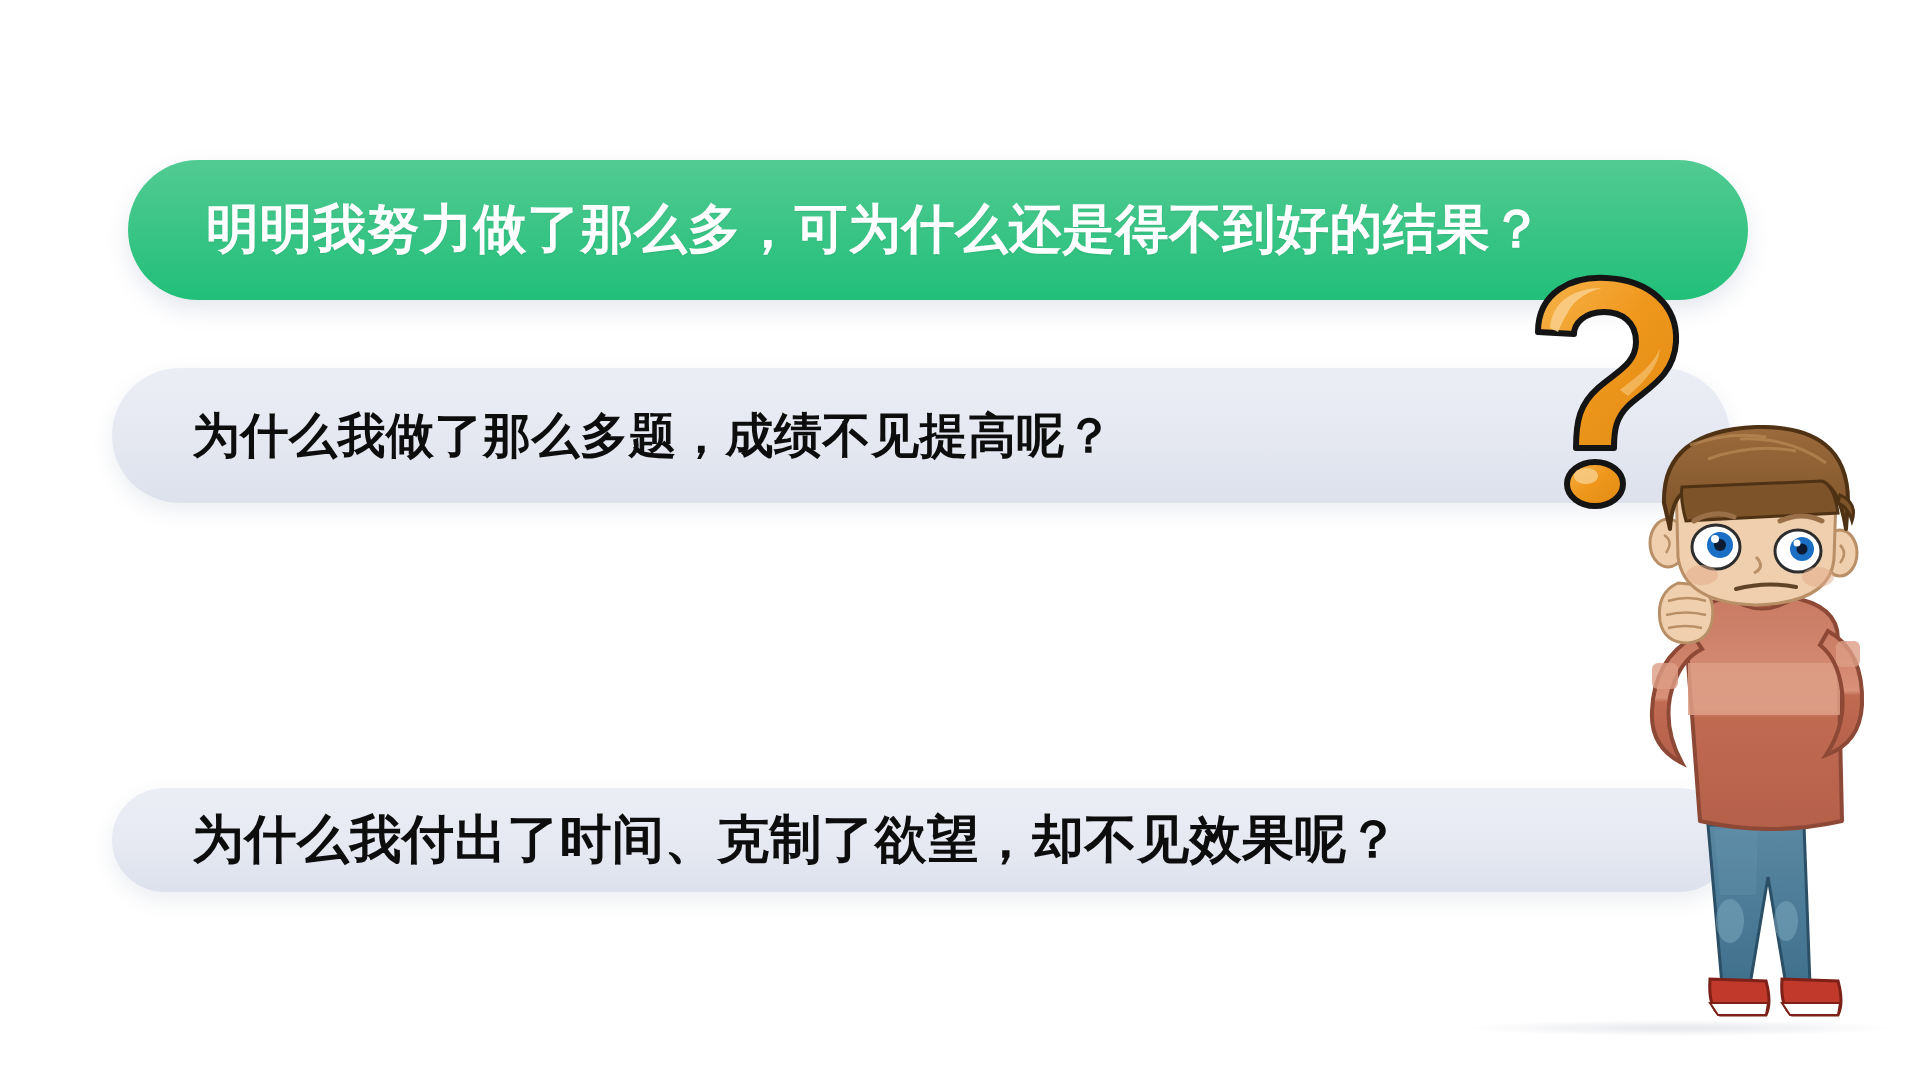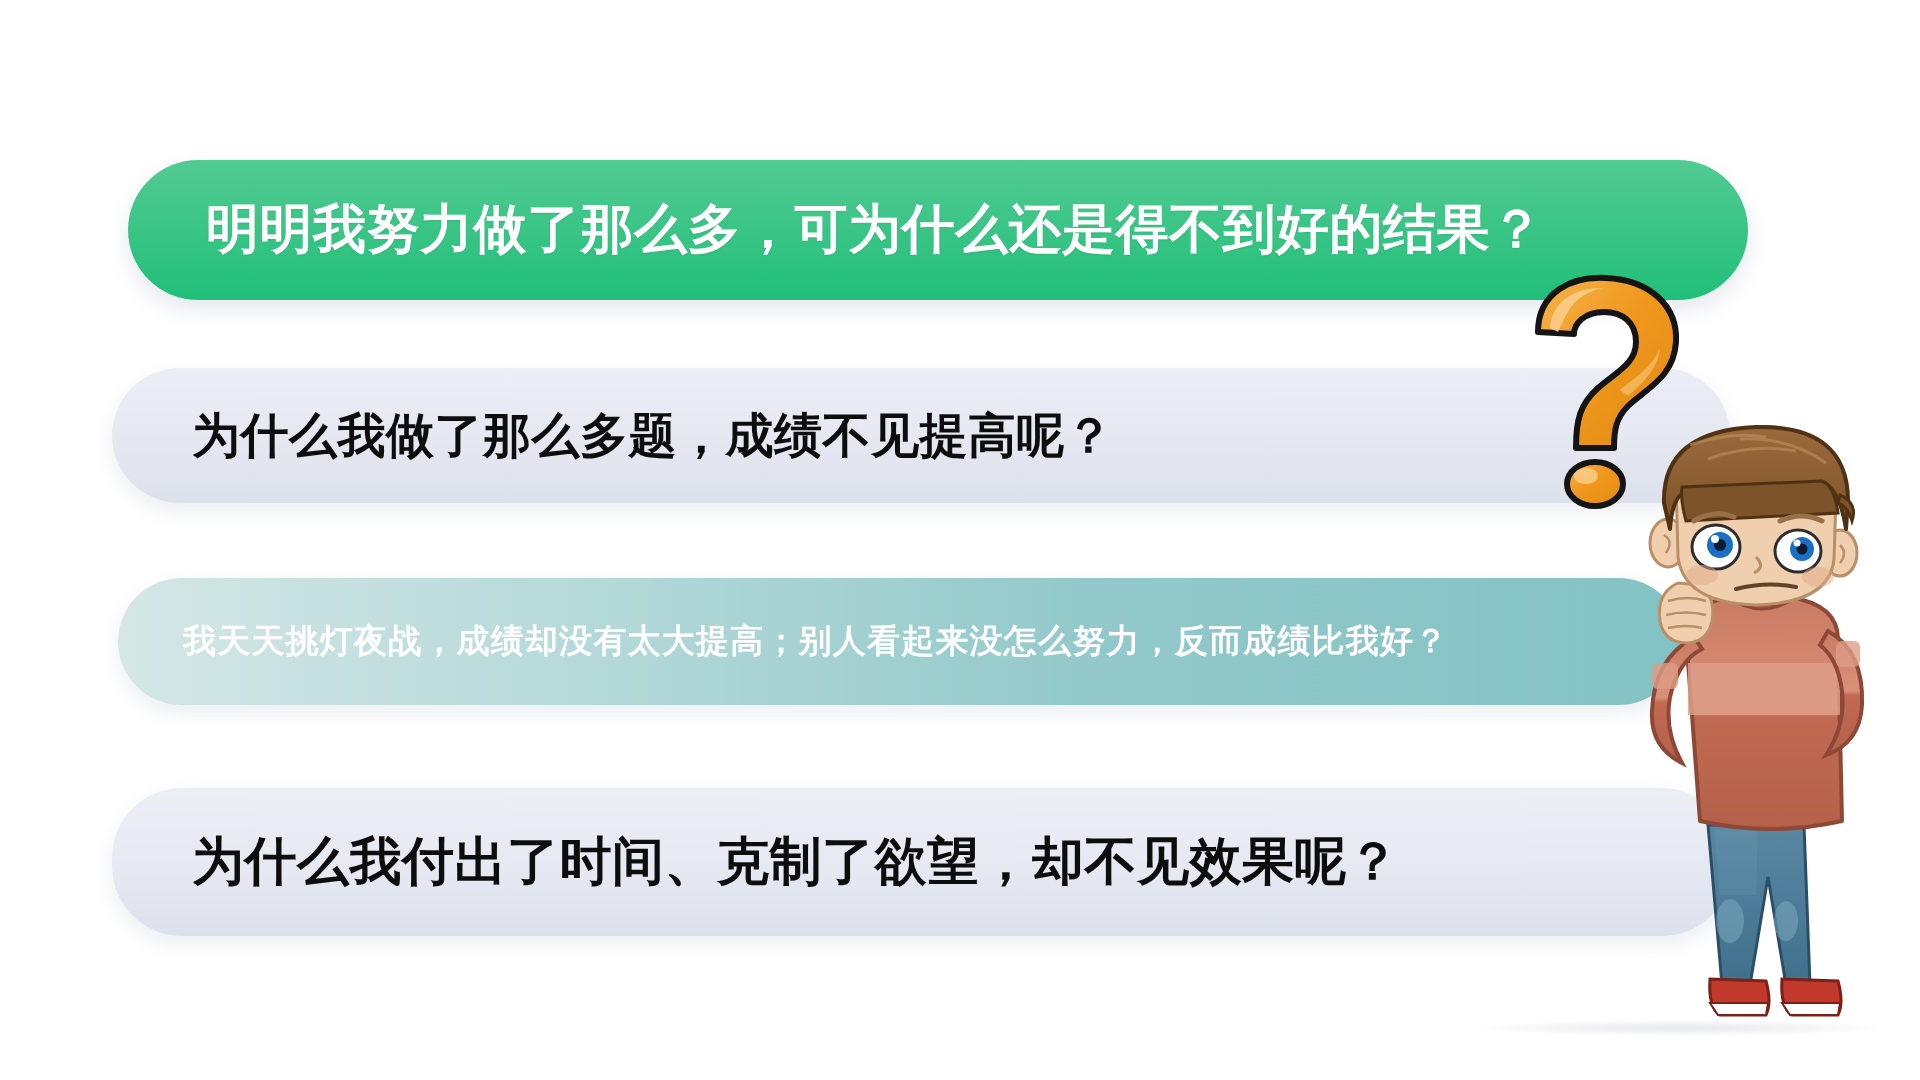"我天天挑灯夜战，成绩却没有太大提高；别人看起来没怎么努力，反而成绩比我好？" div.bar { html: <div> <span>我天天挑灯夜战，成绩却没有太大提高；别人看起来没怎么努力，反而成绩比我好？</span> </div> -> none }
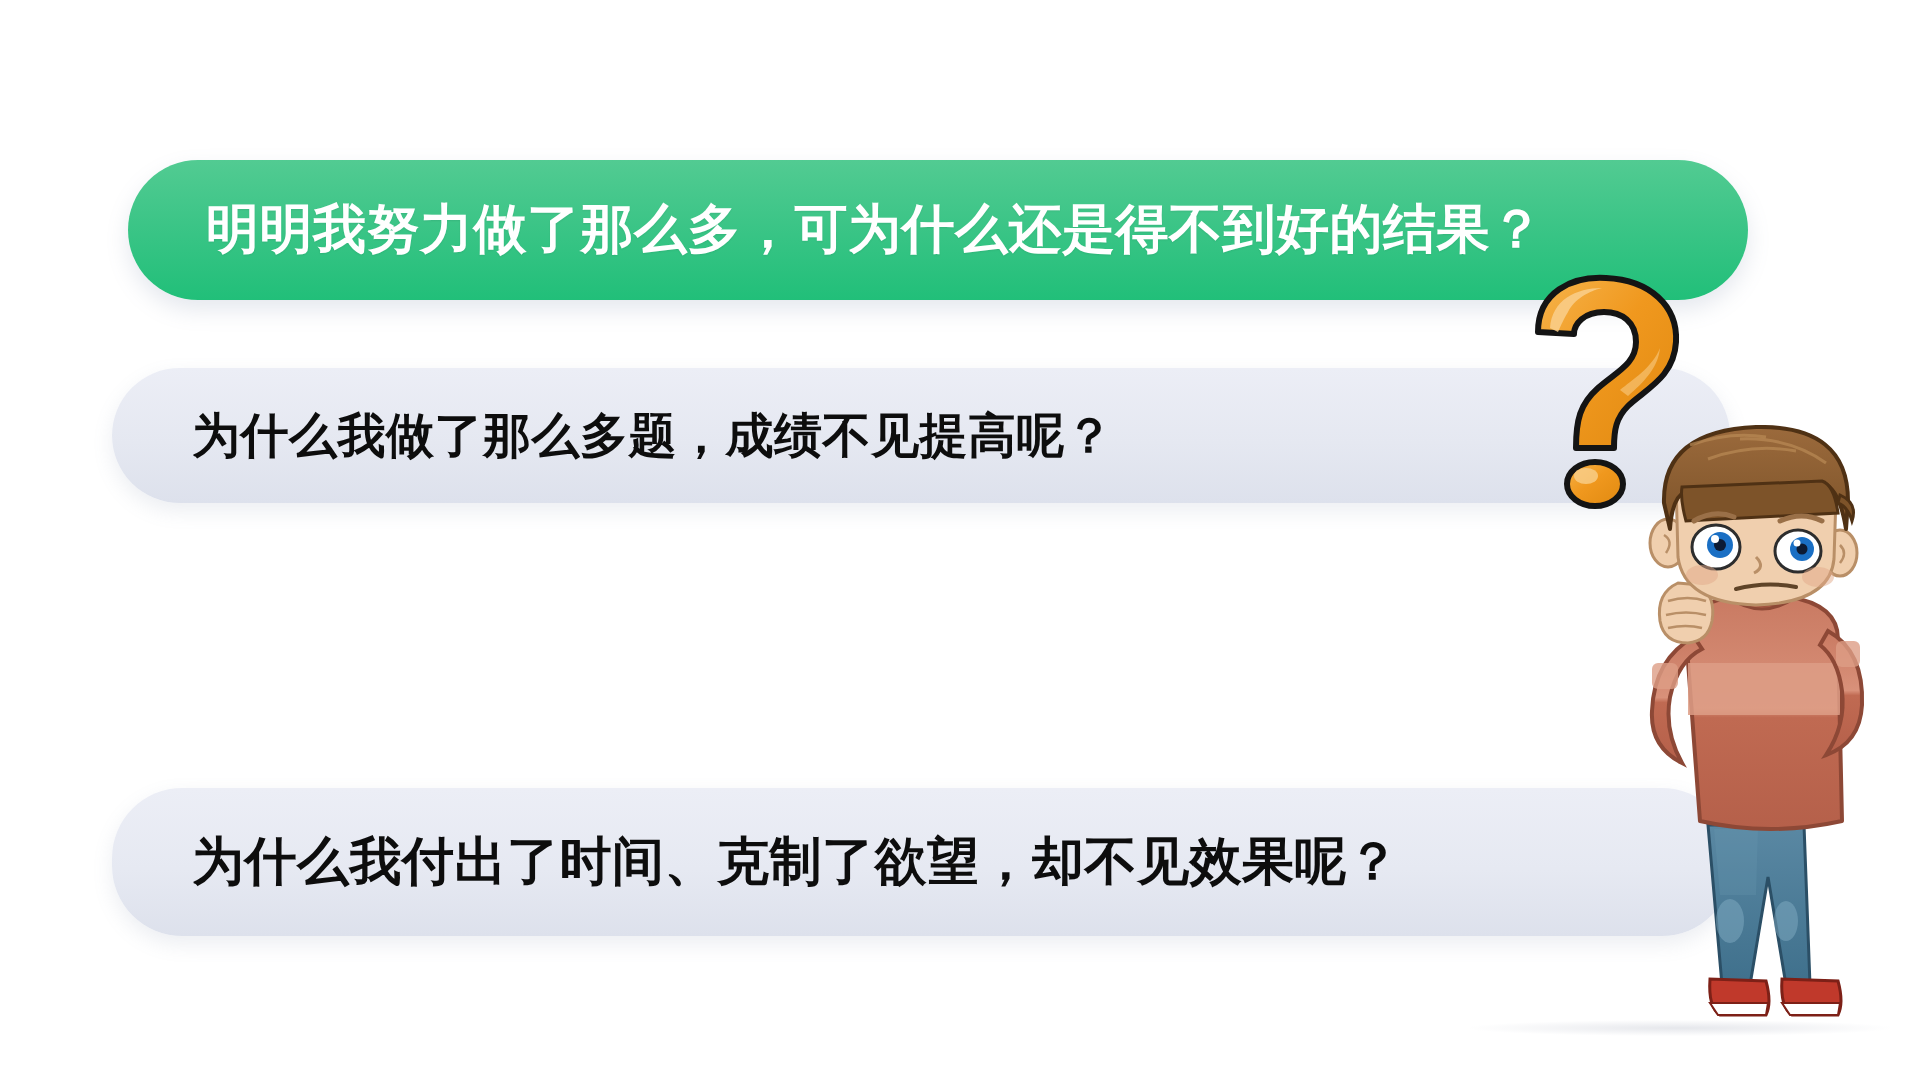"为什么我付出了时间、克制了欲望，却不见效果呢？" #bar4 { height: 148px -> 104px }
